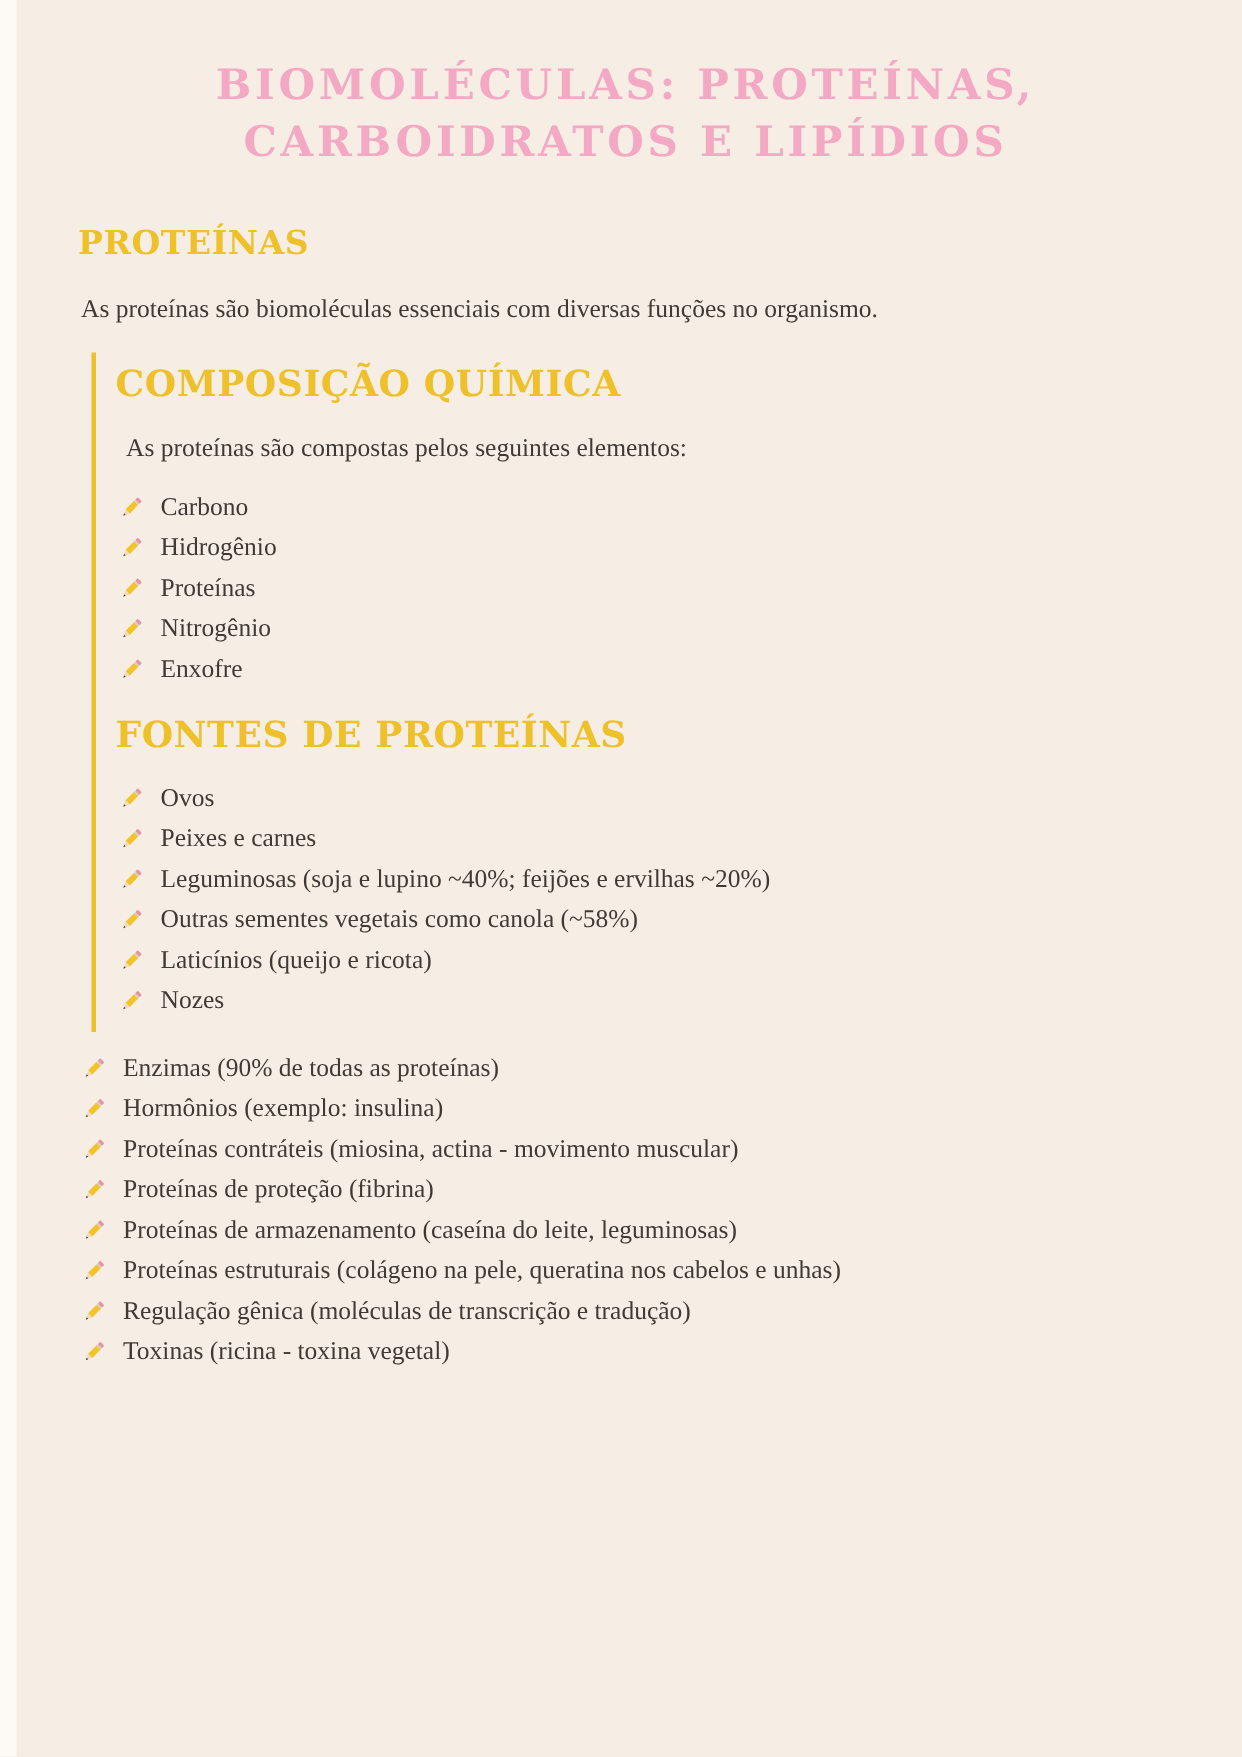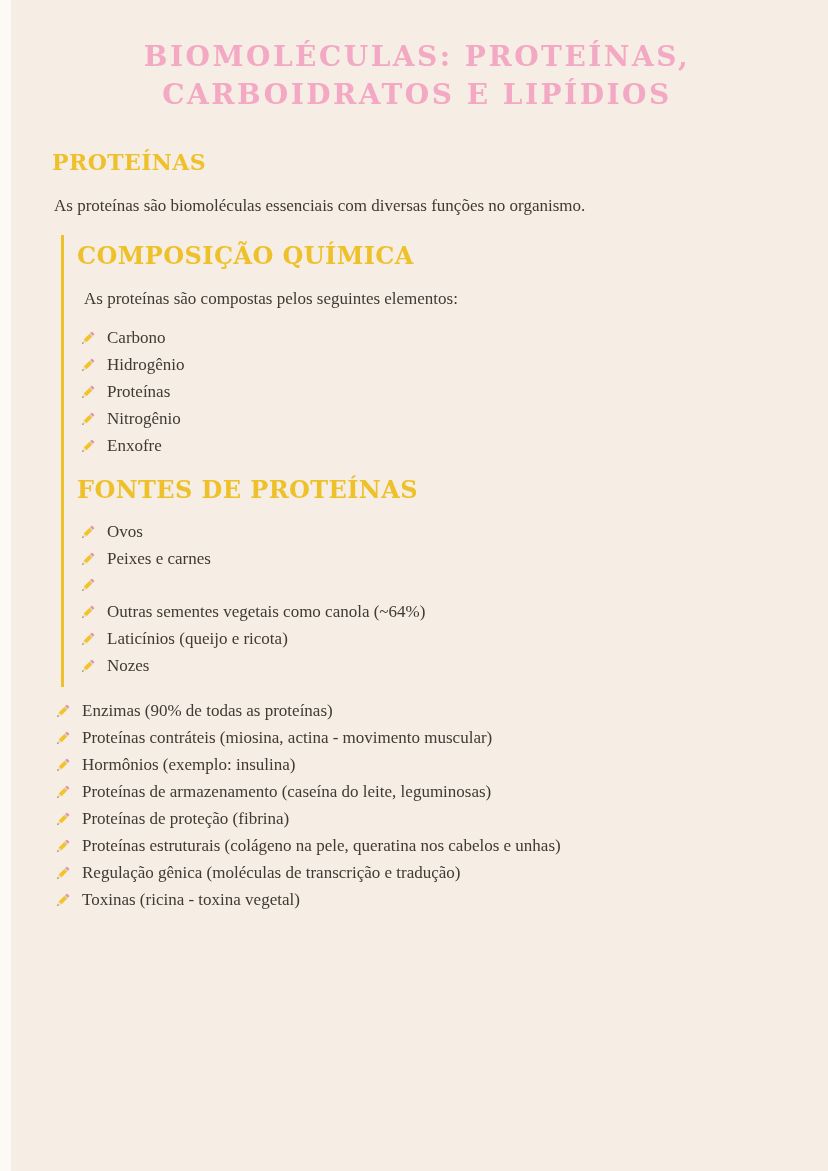"Leguminosas (soja e lupino ~40%;" span.item-text { html: none -> <span>Leguminosas (soja e lupino ~40%; feijões e ervilhas ~20%)</span> }
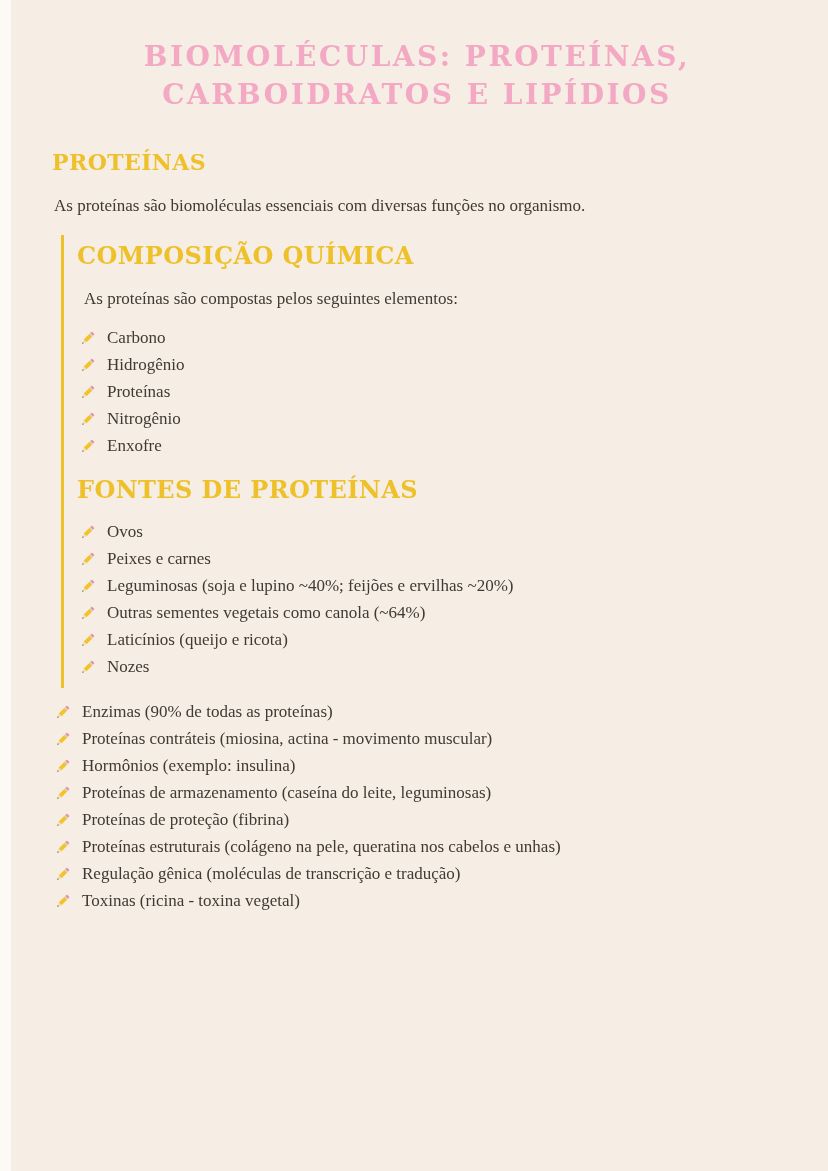"Outras sementes vegetais como canola" span.item-text { text: 64% -> 58% }
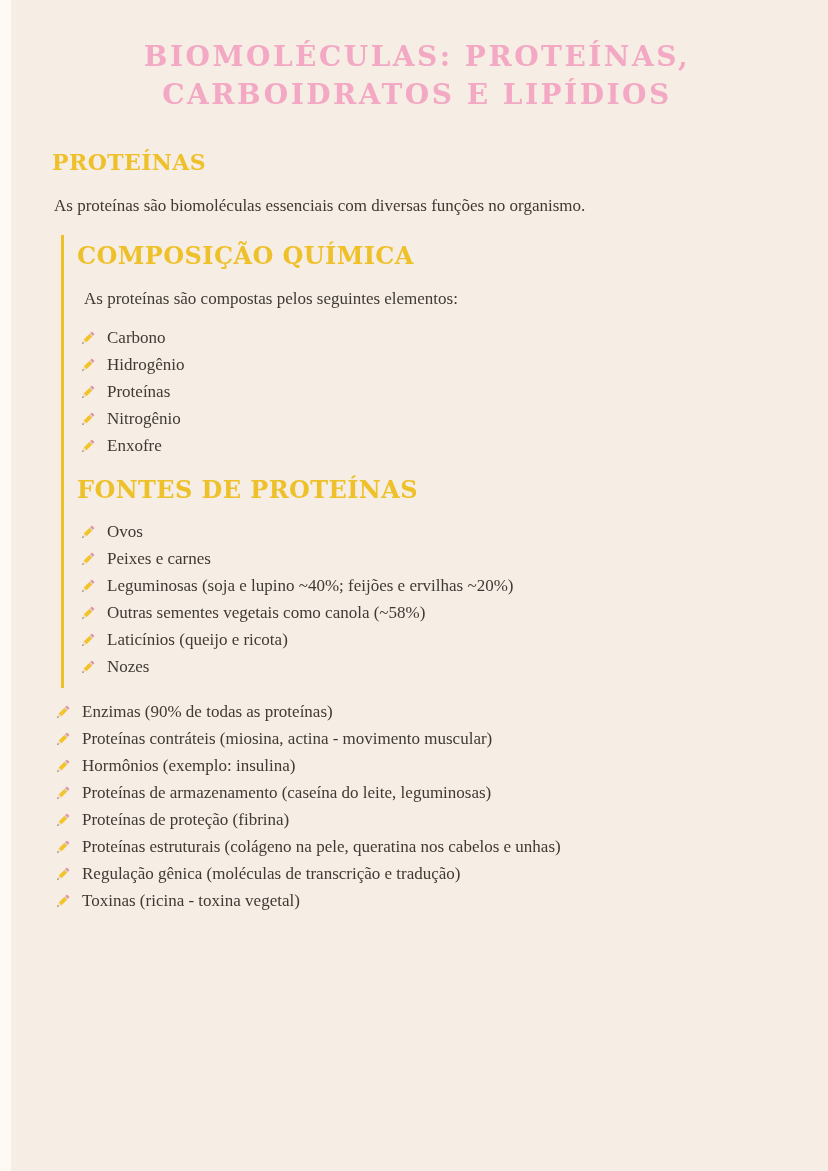"Proteínas contráteis (miosina, actina -" li.pencil-item { order: before "Hormônios (exemplo: insulina)" -> after "Hormônios (exemplo: insulina)" }
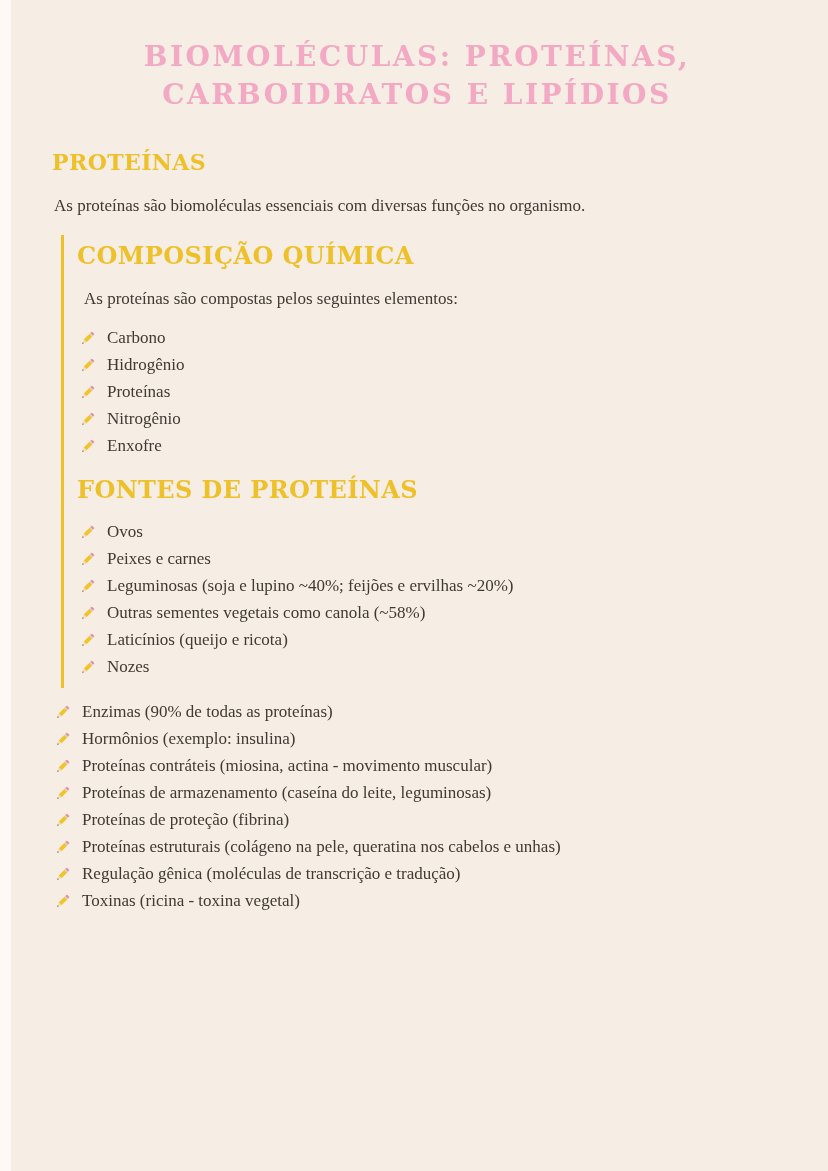"Proteínas de armazenamento (caseína do" li.pencil-item { order: before "Proteínas de proteção (fibrina)" -> after "Proteínas de proteção (fibrina)" }
